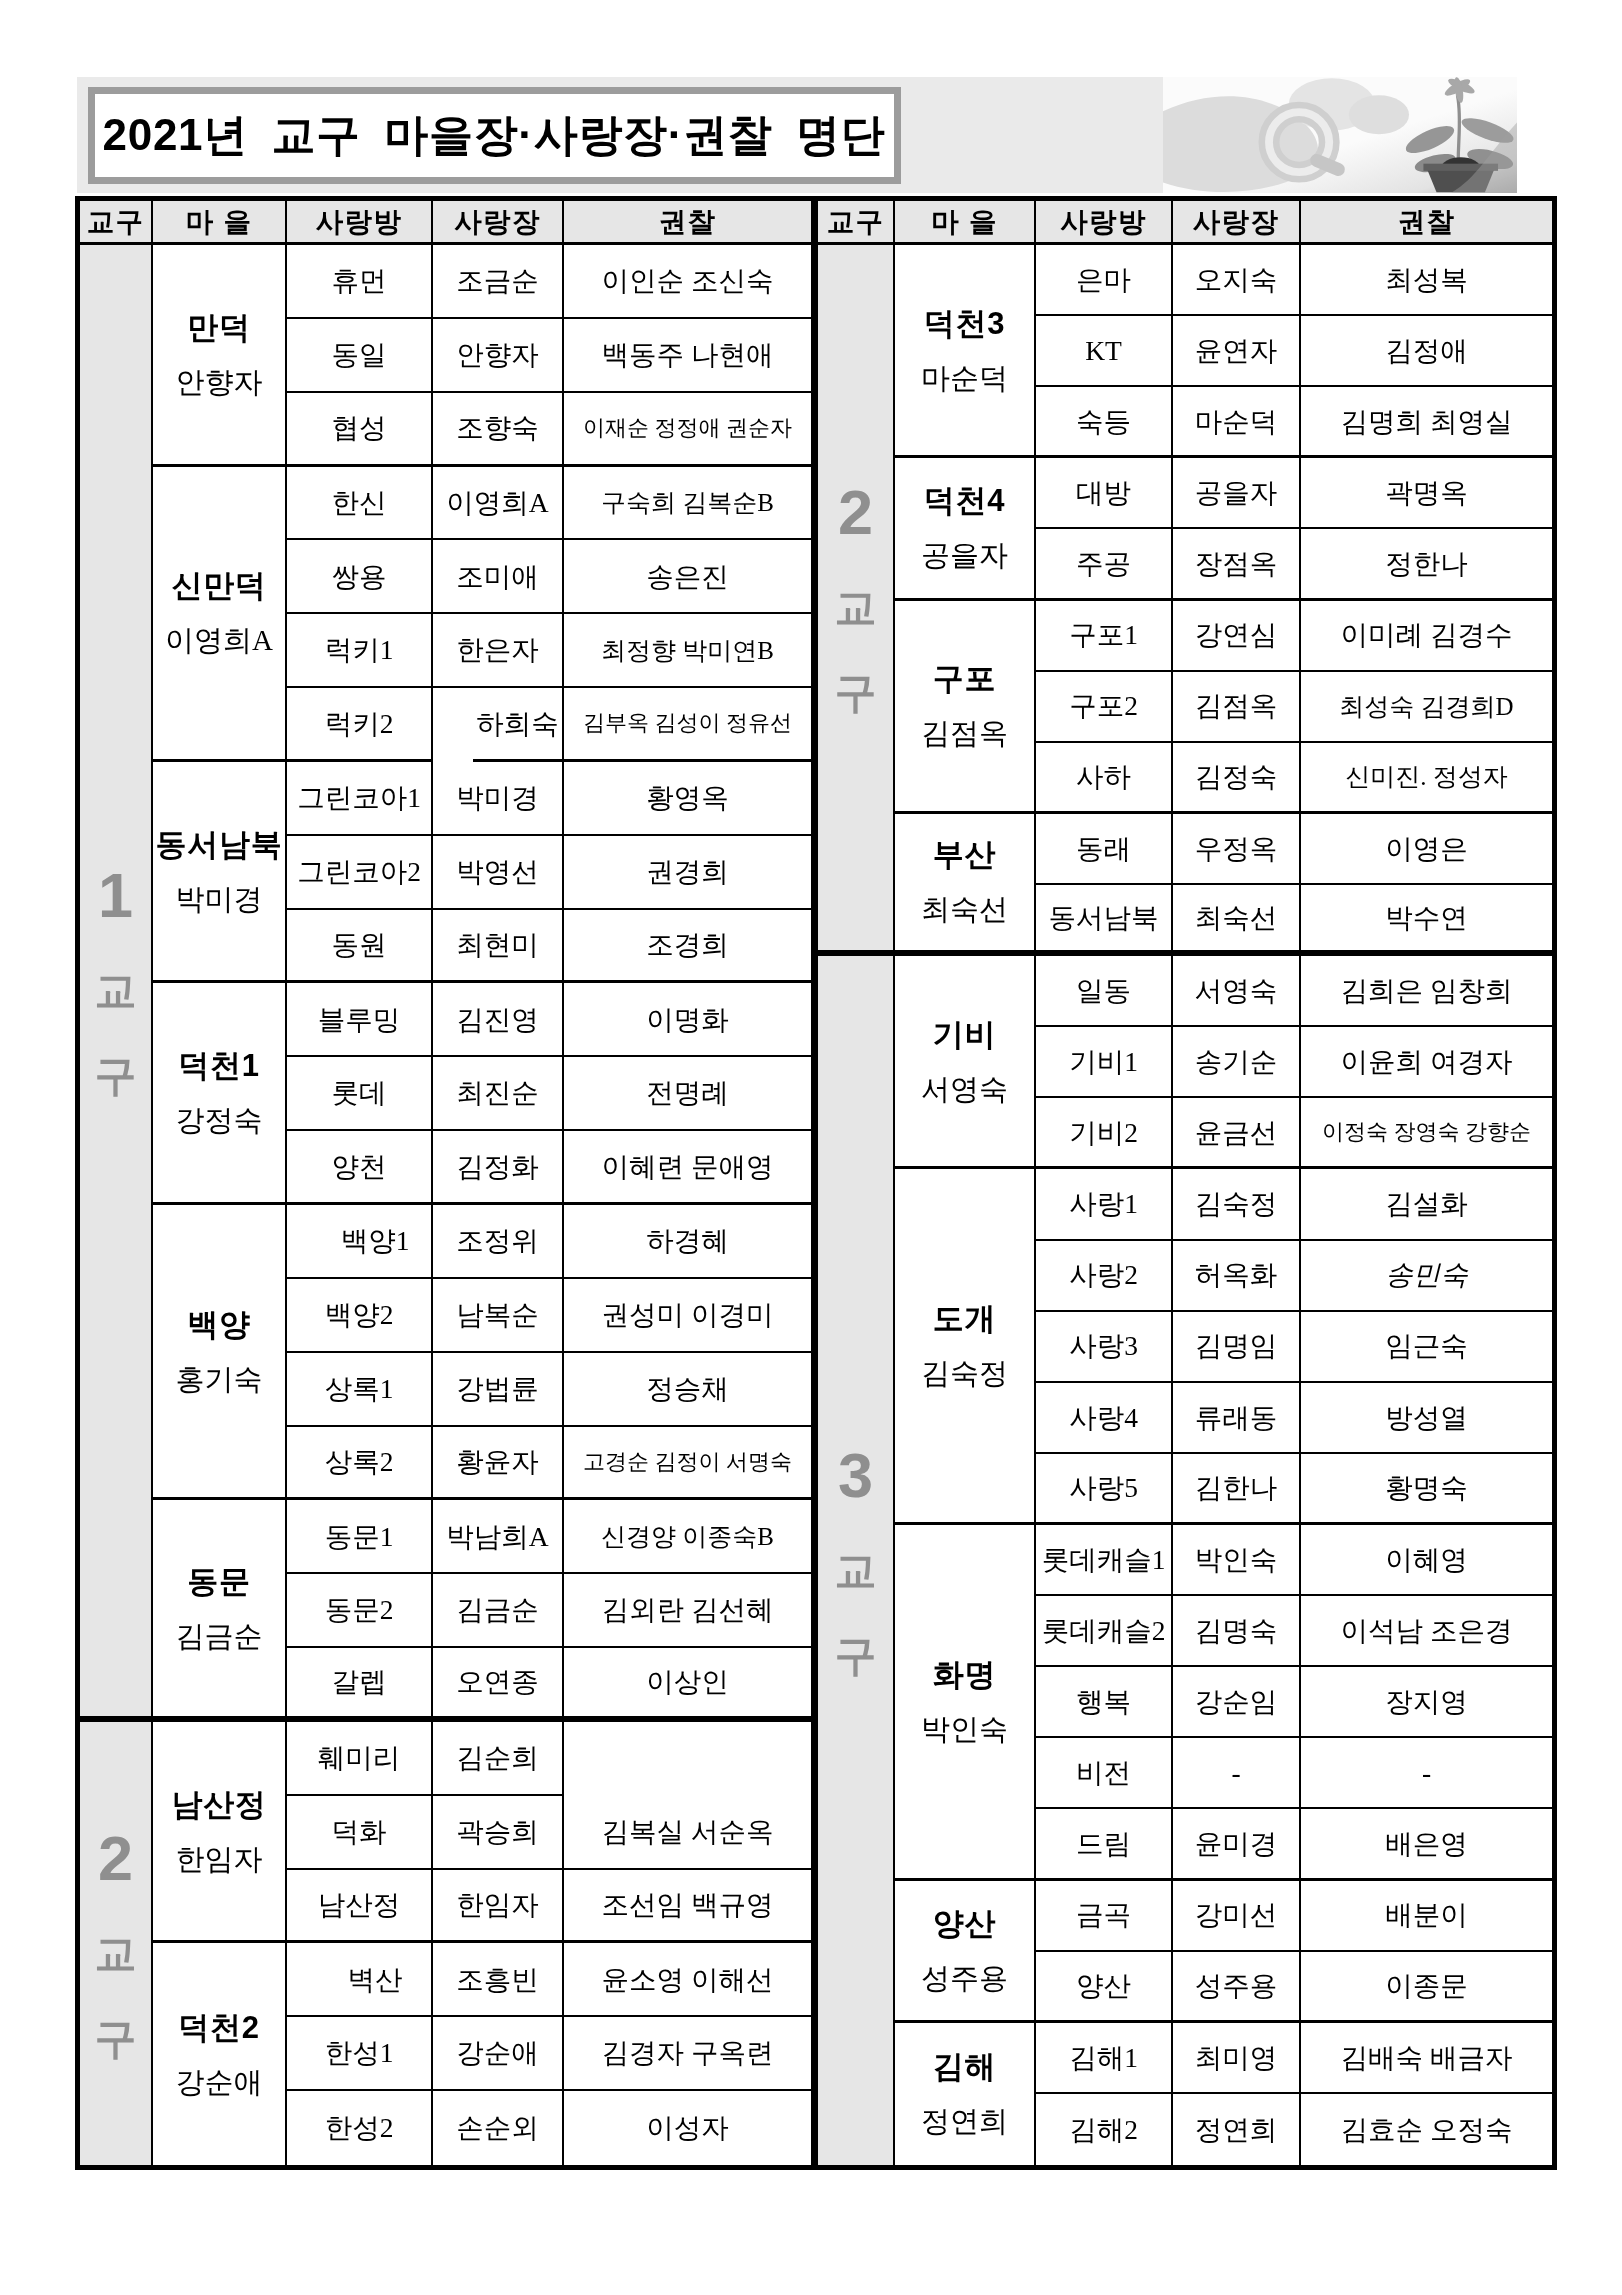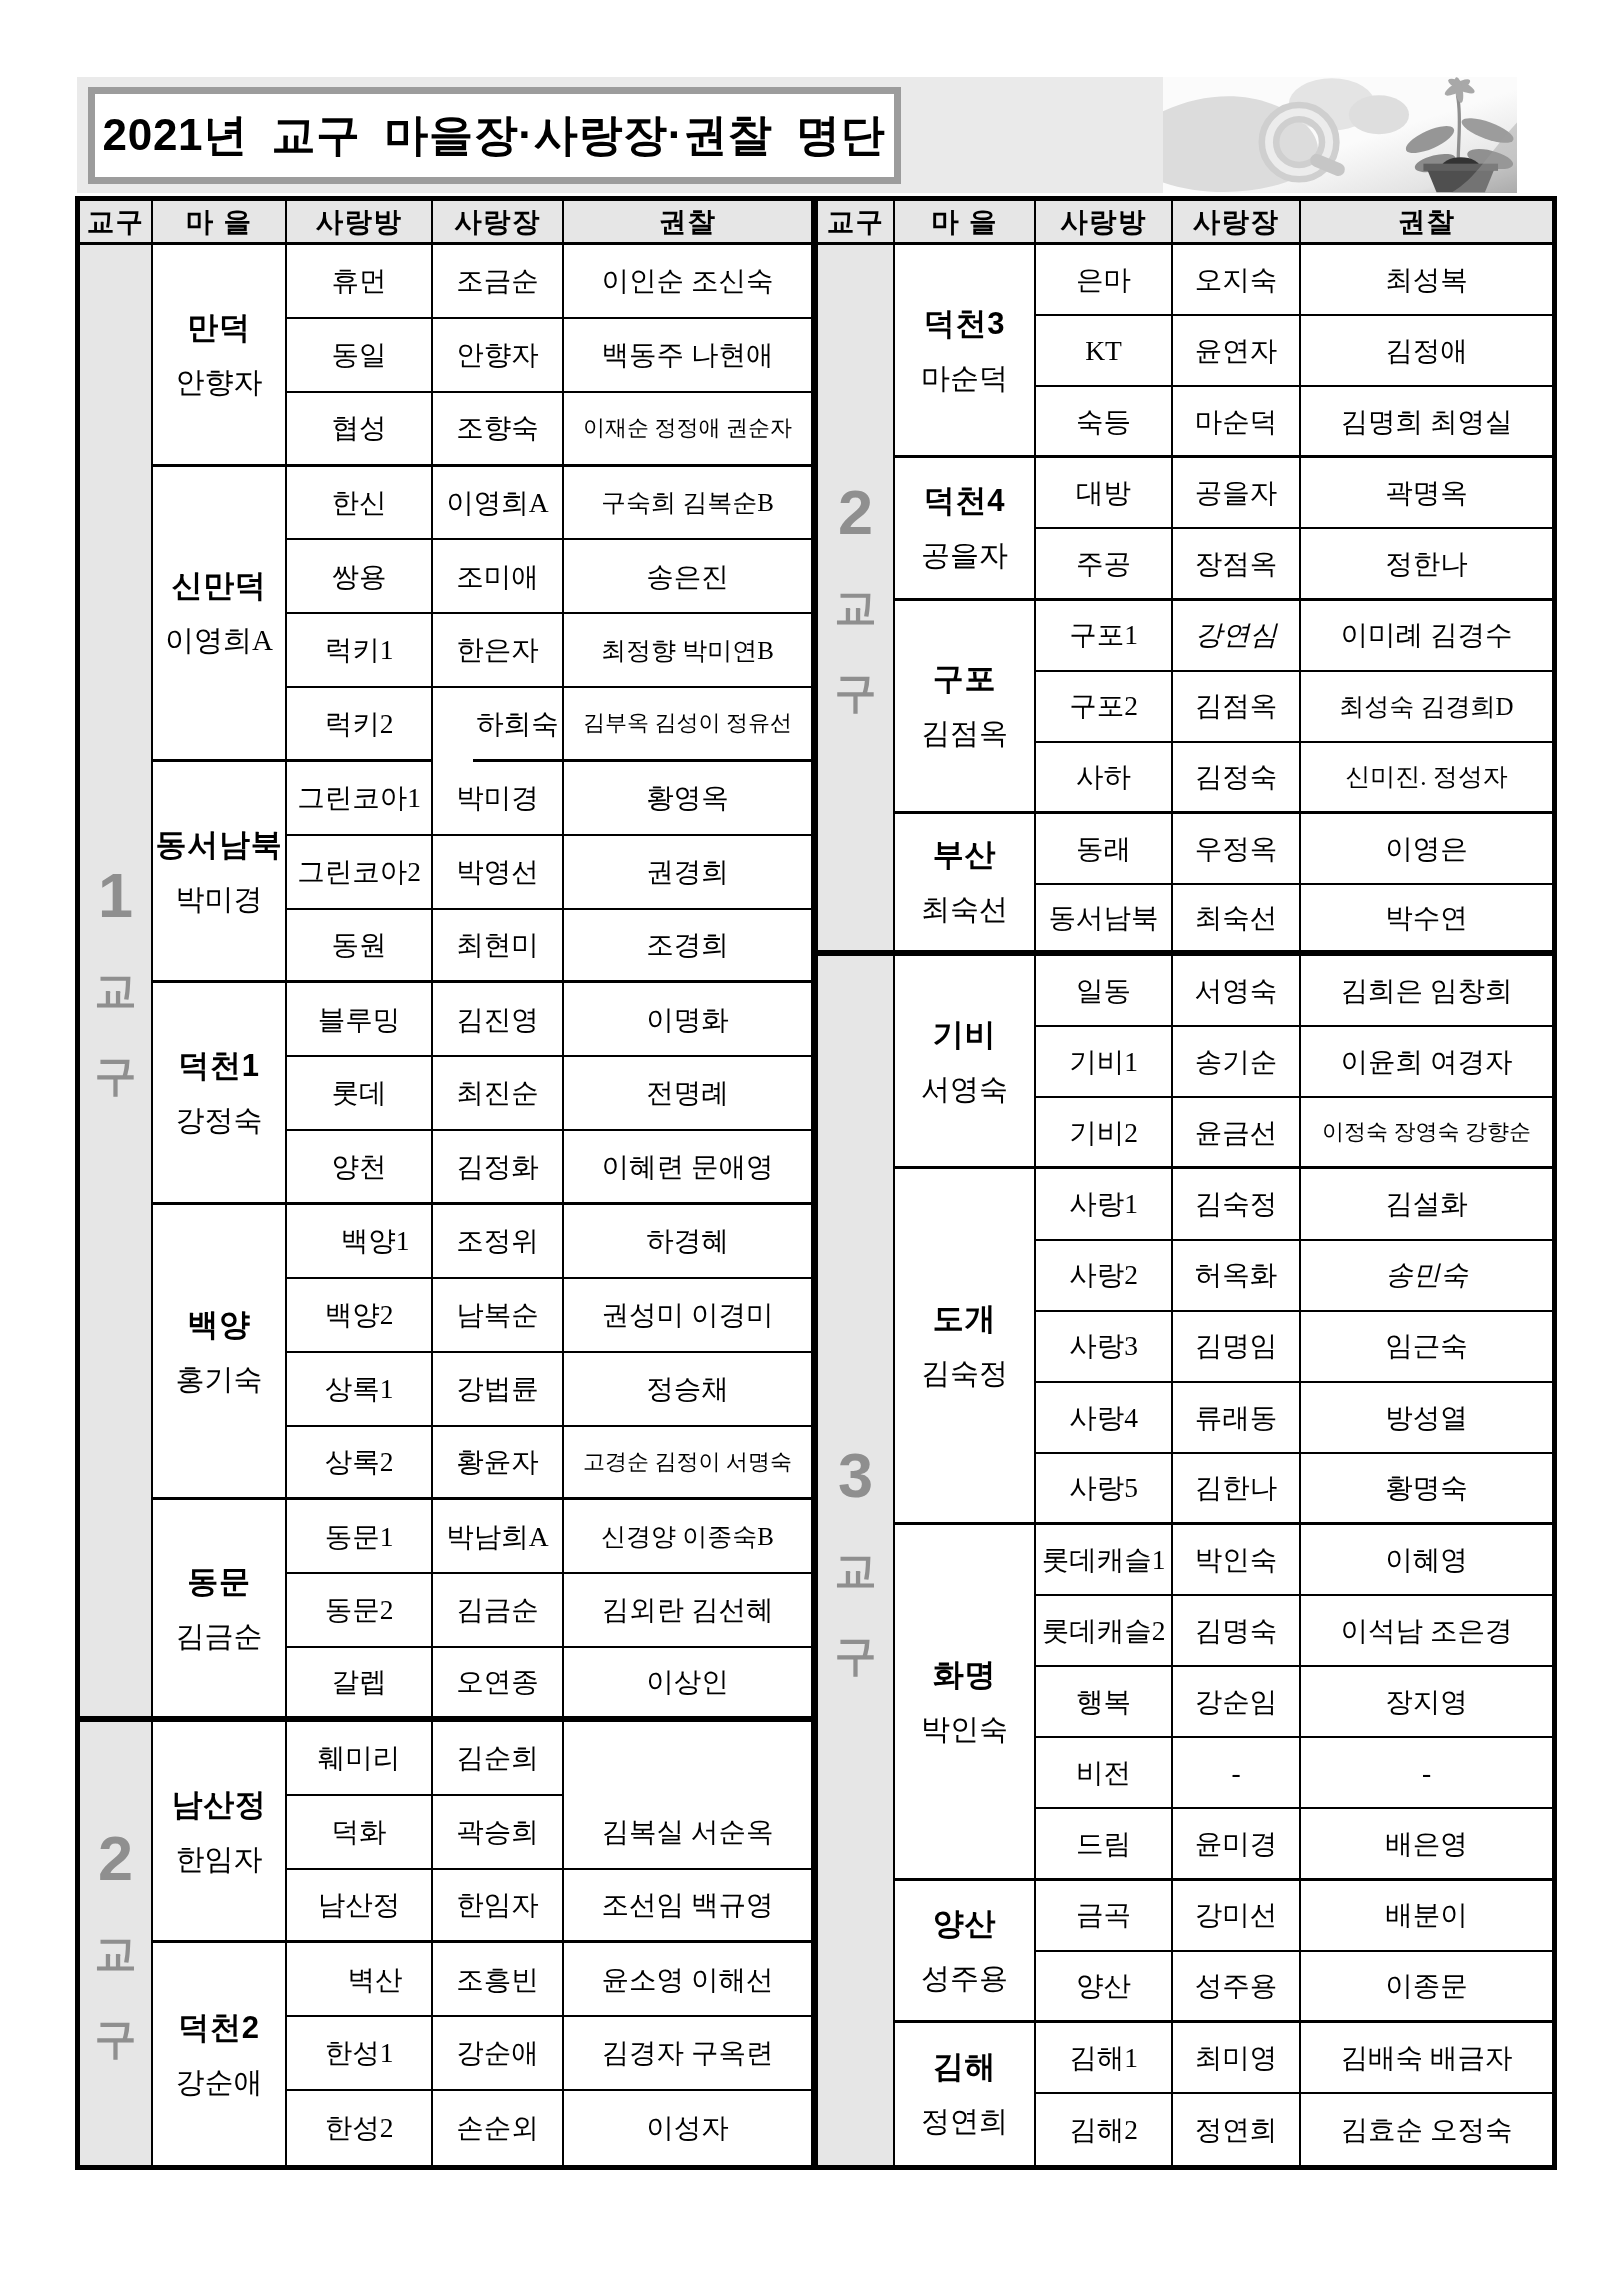"강연심" div.cell { font-style: italic -> none }
